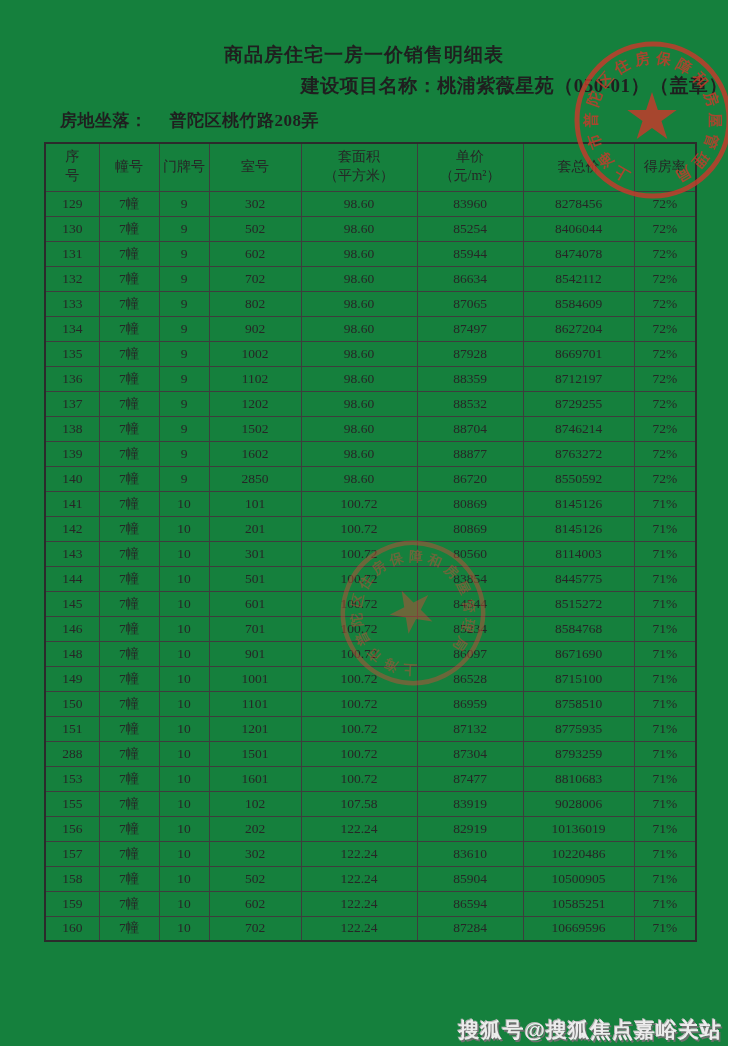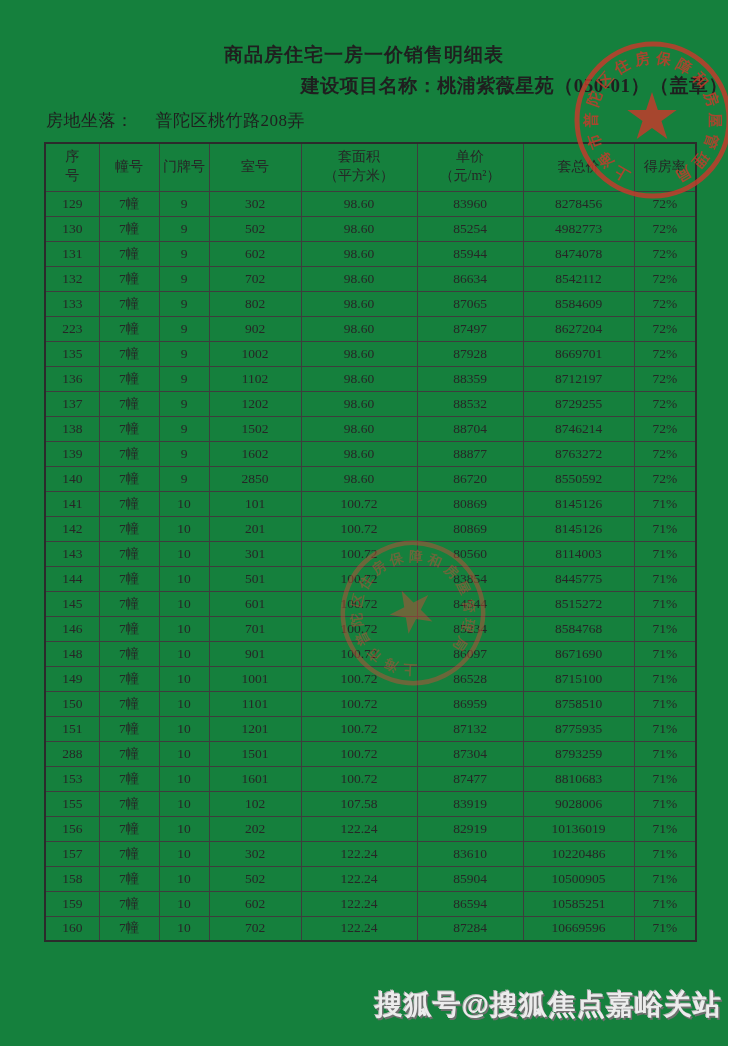"房地坐落： 普陀区桃竹路208弄" .doc-location { font-weight: none -> bold; left: 46px -> 60px }
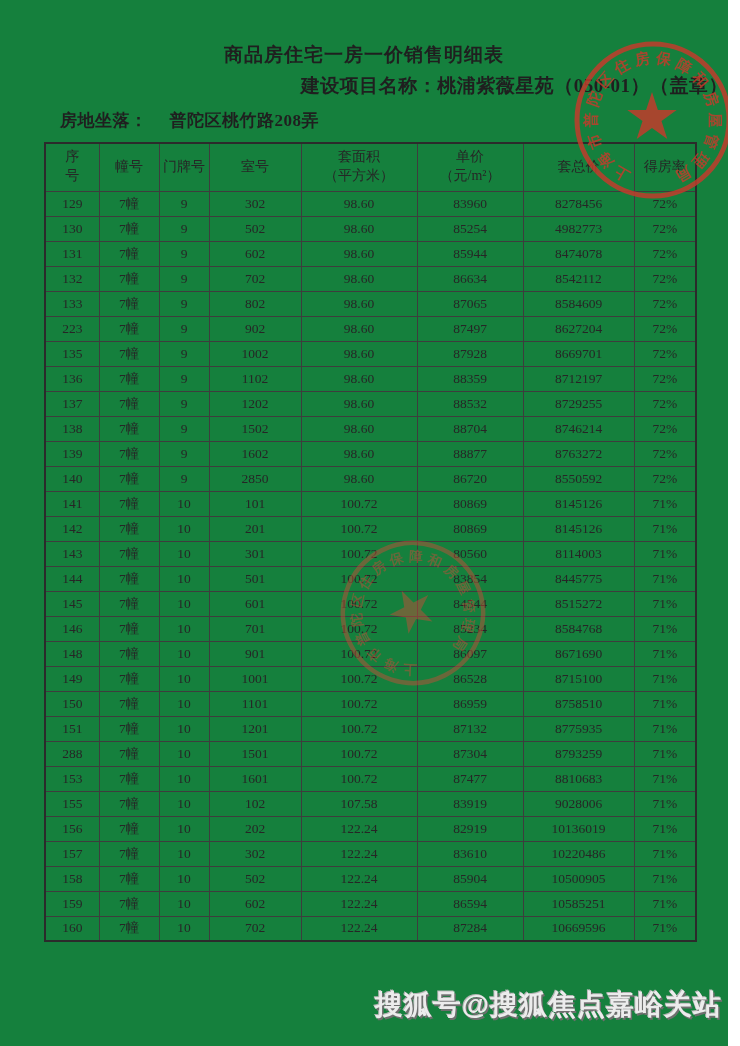"4982773" td { text: 4982773 -> 8406044 }
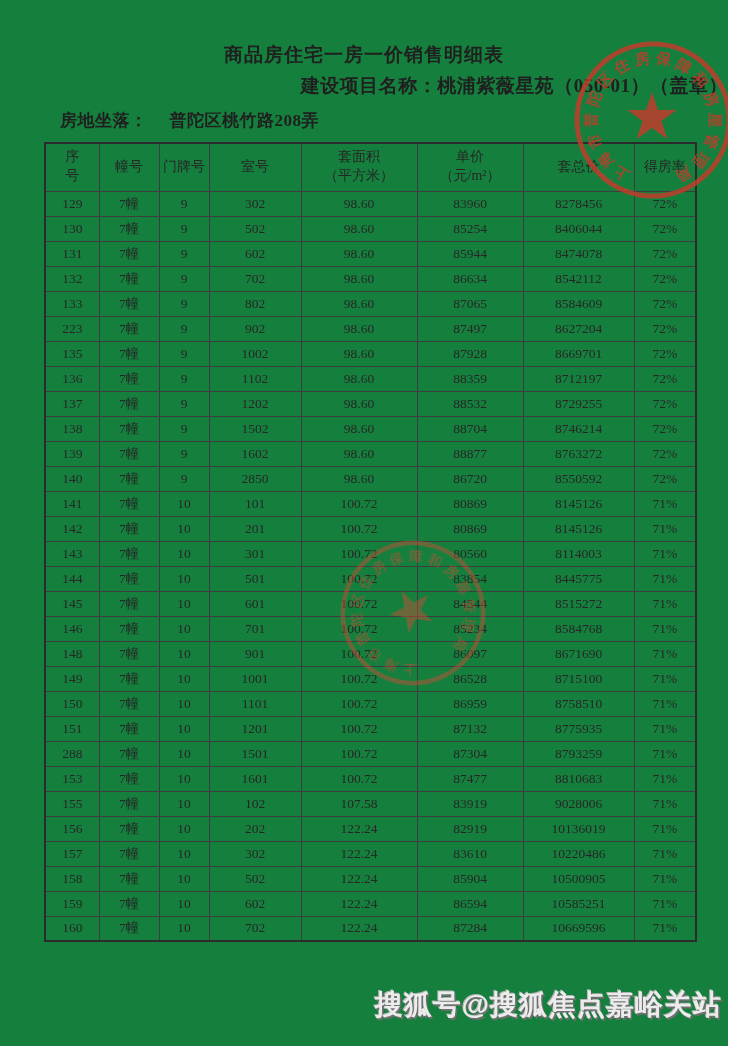"223" td { text: 223 -> 134 }
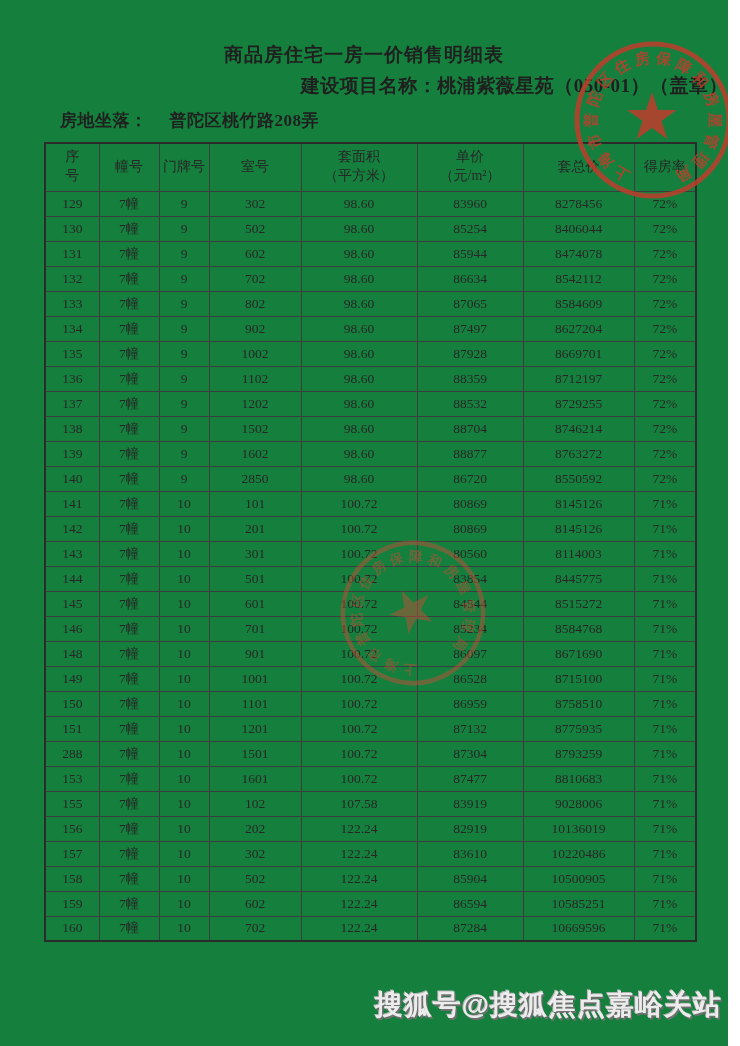"搜狐号@搜狐焦点嘉峪关站" .watermark { bottom: 22px -> 2px; font-size: 28px -> 21px }
